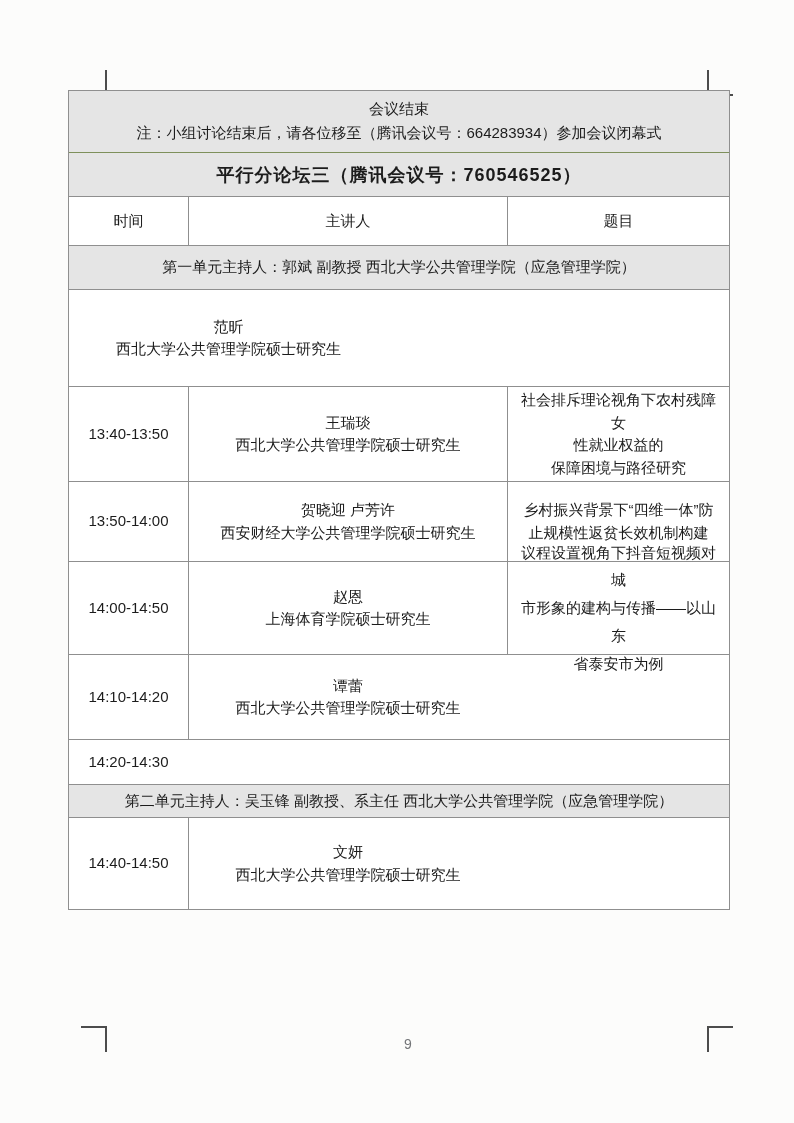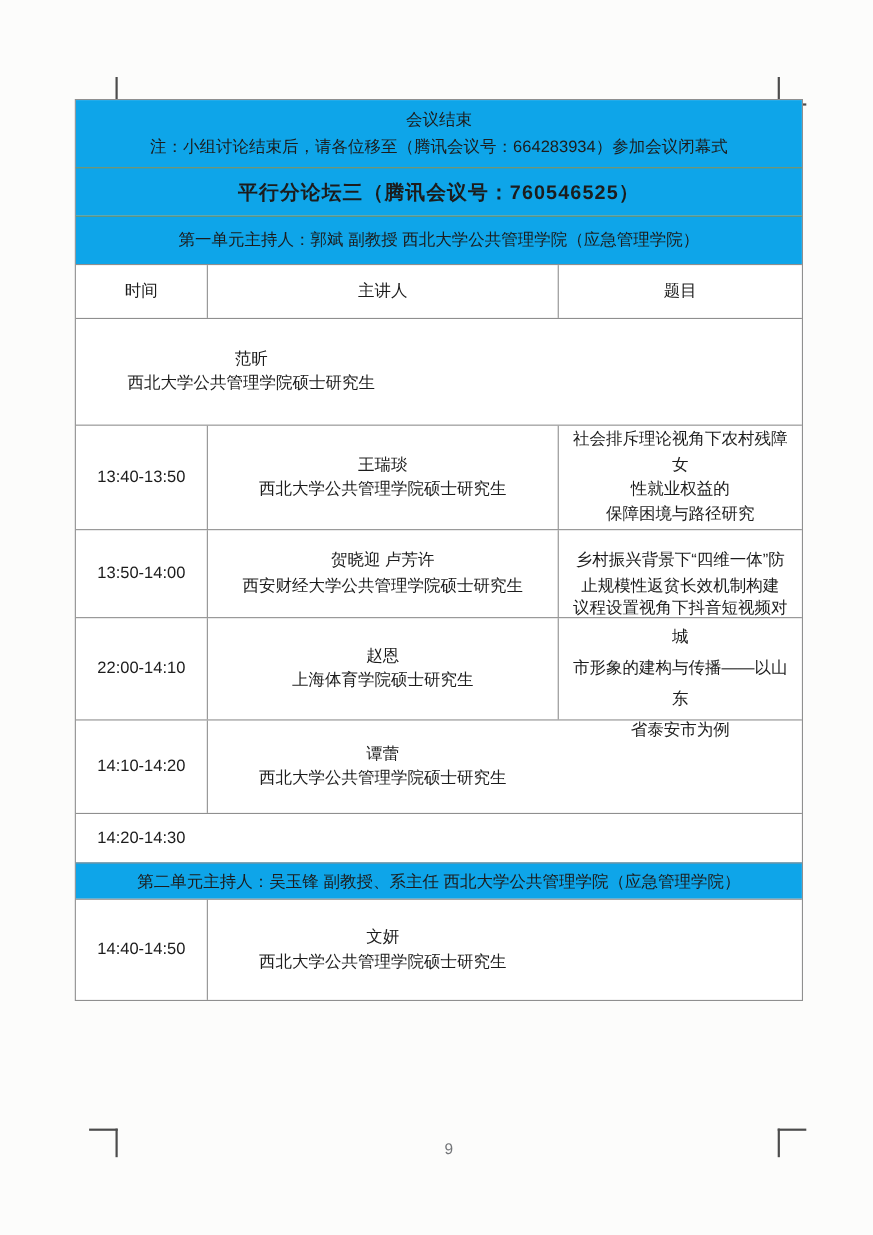"会议结束" .row.green { background: #0ea5e9 -> #e5e5e5 }
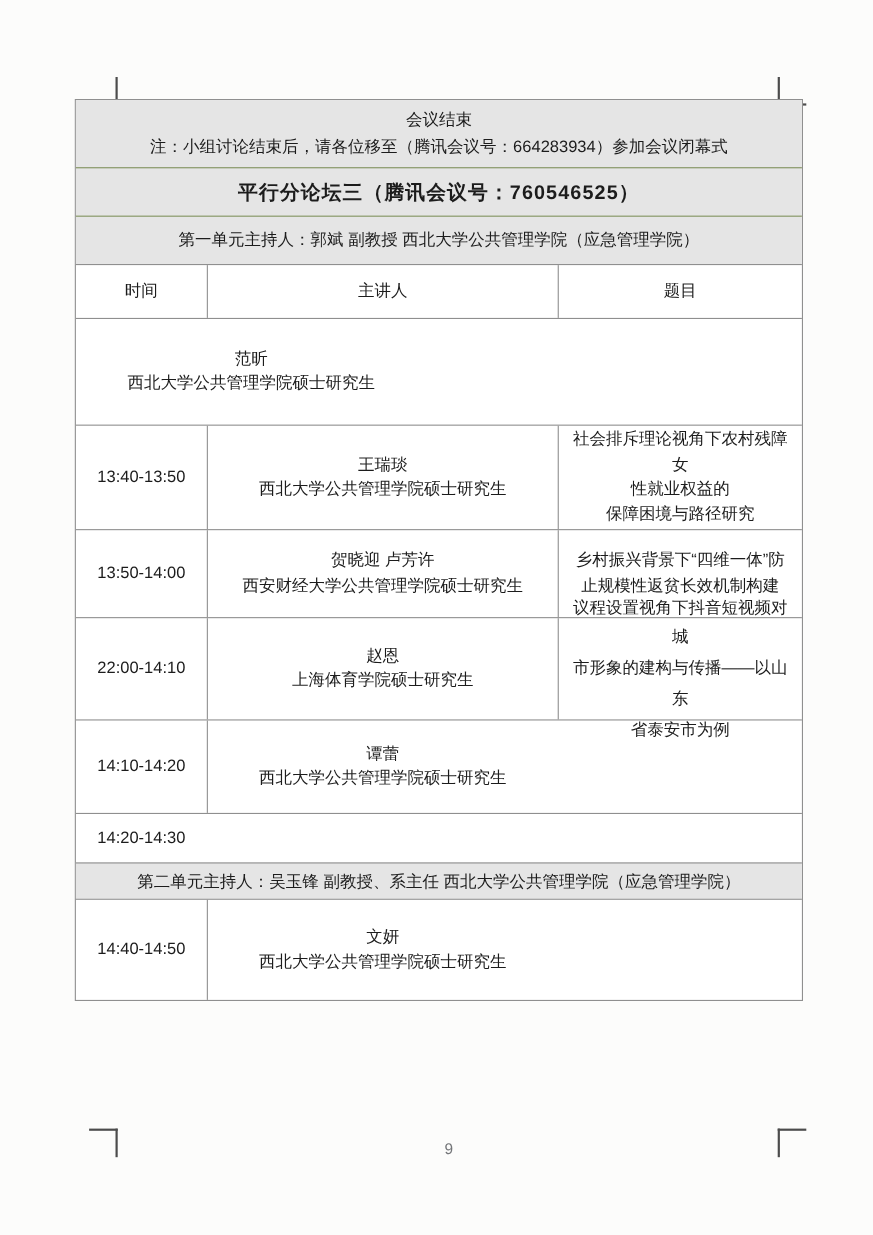"第一单元主持人：郭斌 副教授 西北大学公共管理学院（应急管理学院）" div.row { order: before "时间" -> after "时间" }
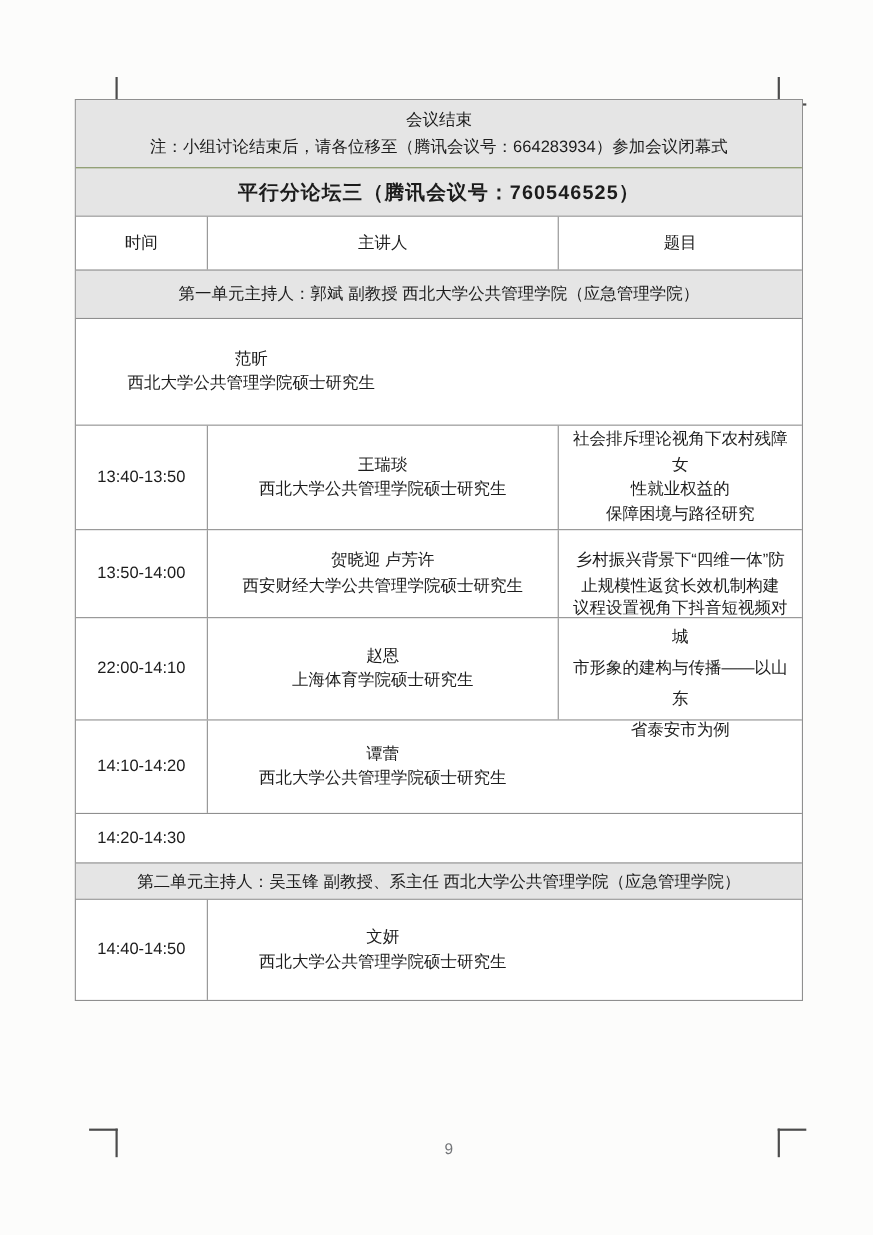"22:00-14:10" div.cell { text: 22:00-14:10 -> 14:00-14:50 }
